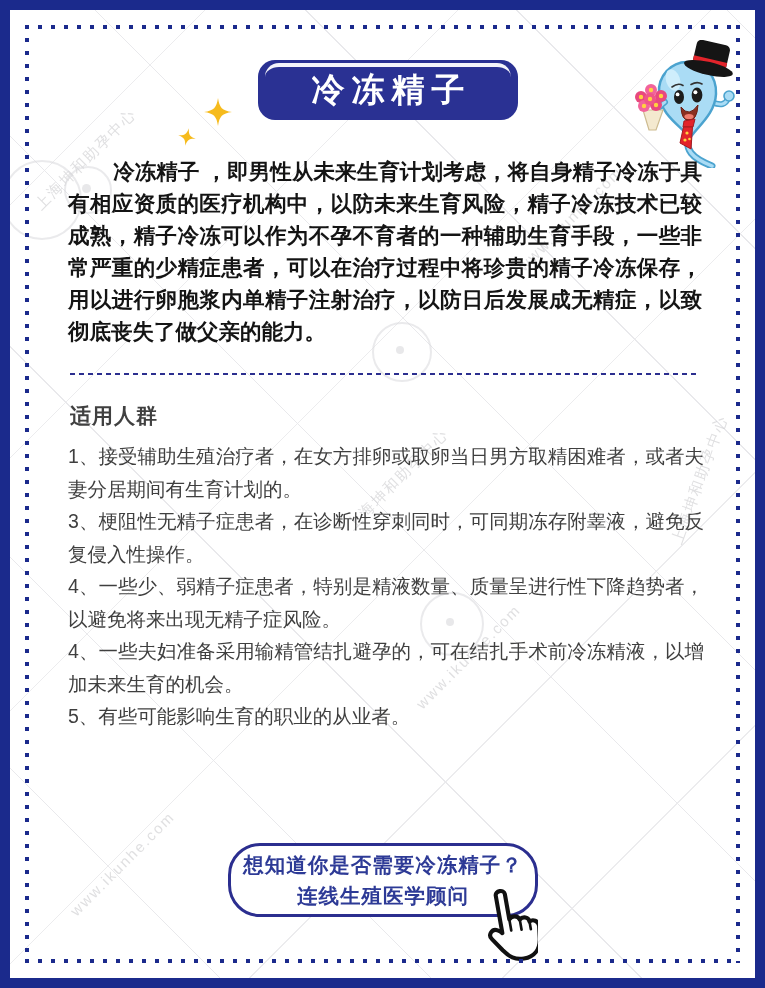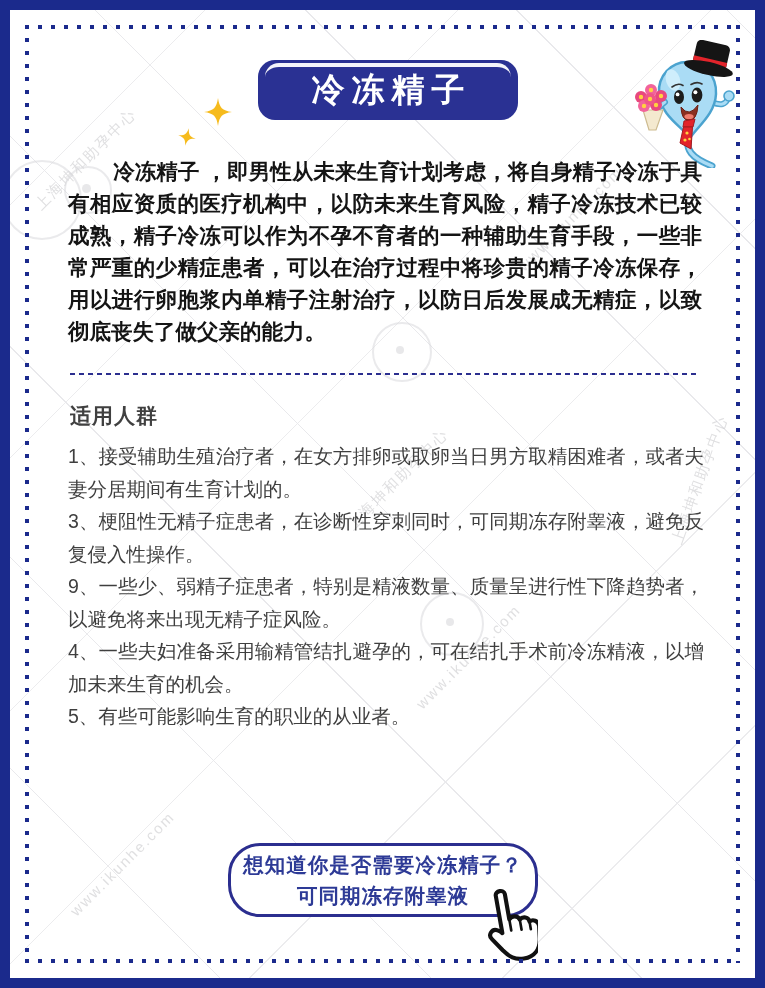"9、一些少、弱精子症患者，特别是精液数量、质量呈进行性下降趋势者，以避免将来出现" li { text: 9 -> 4 }
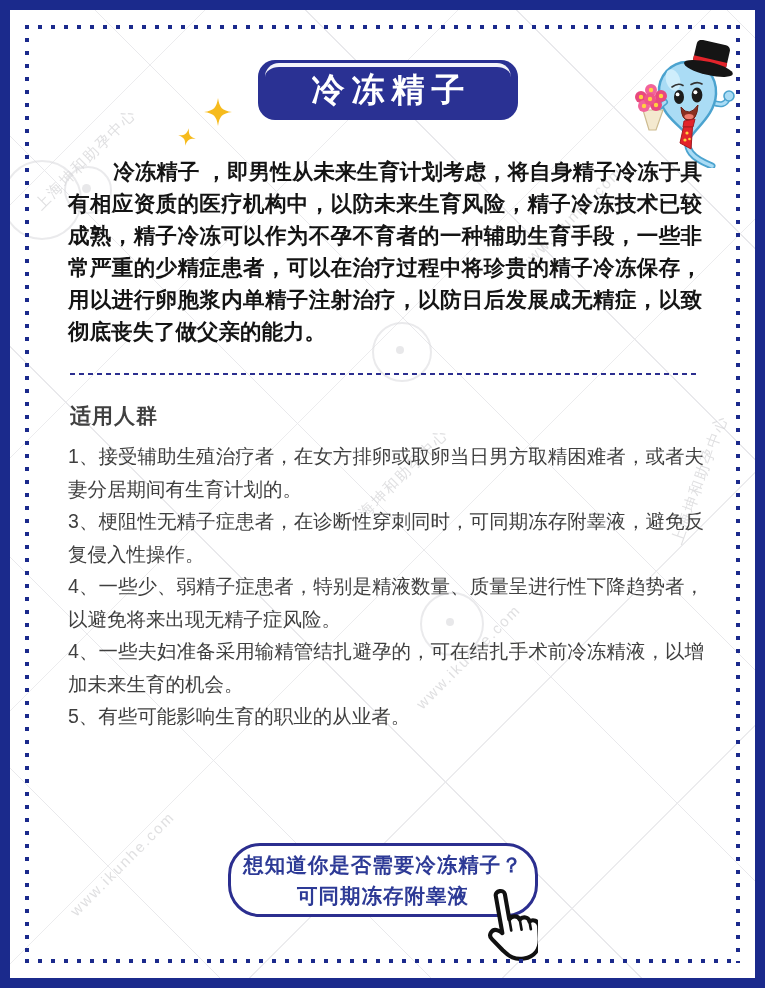"可同期冻存附睾液" span { text: 可同期冻存附睾液 -> 连线生殖医学顾问 }
